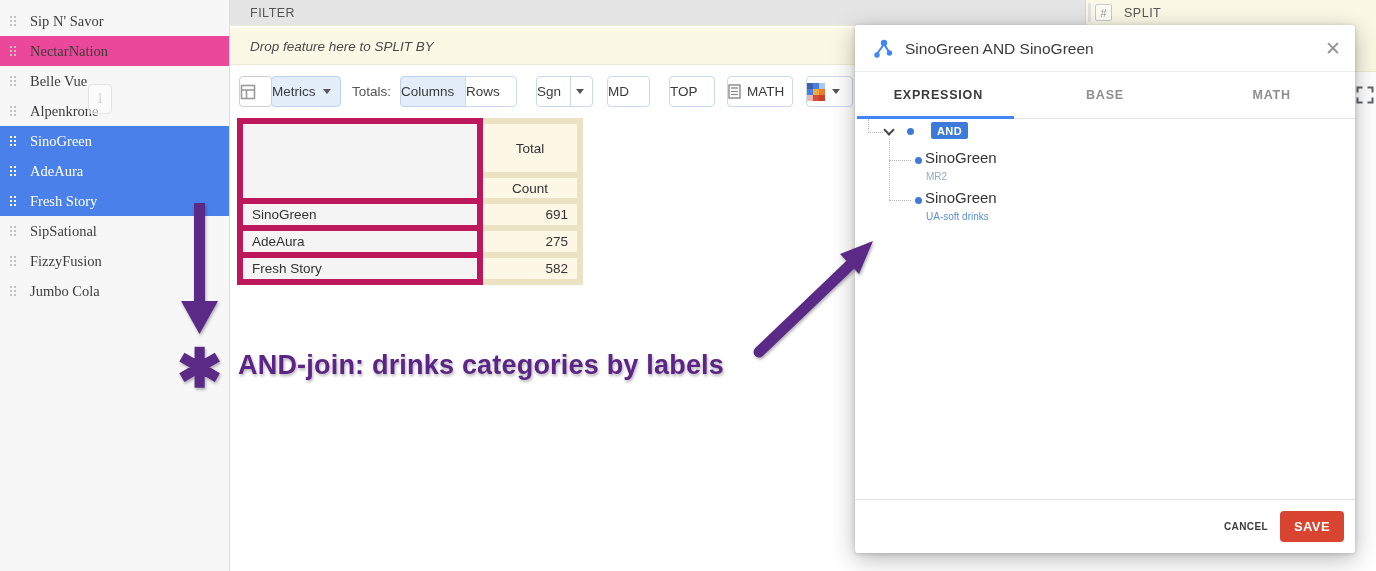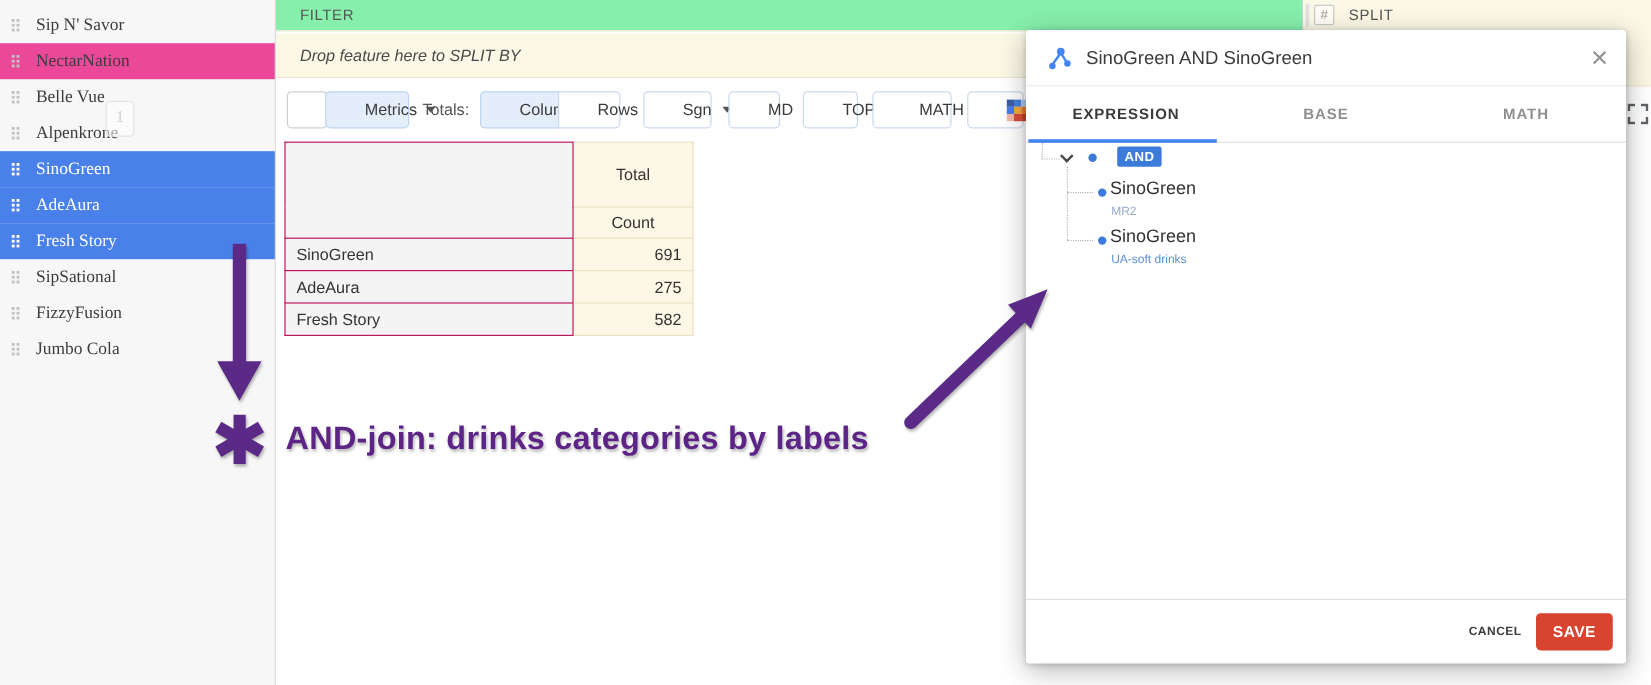"FILTER" .filter-strip { background: #86efac -> #e5e5e5 }
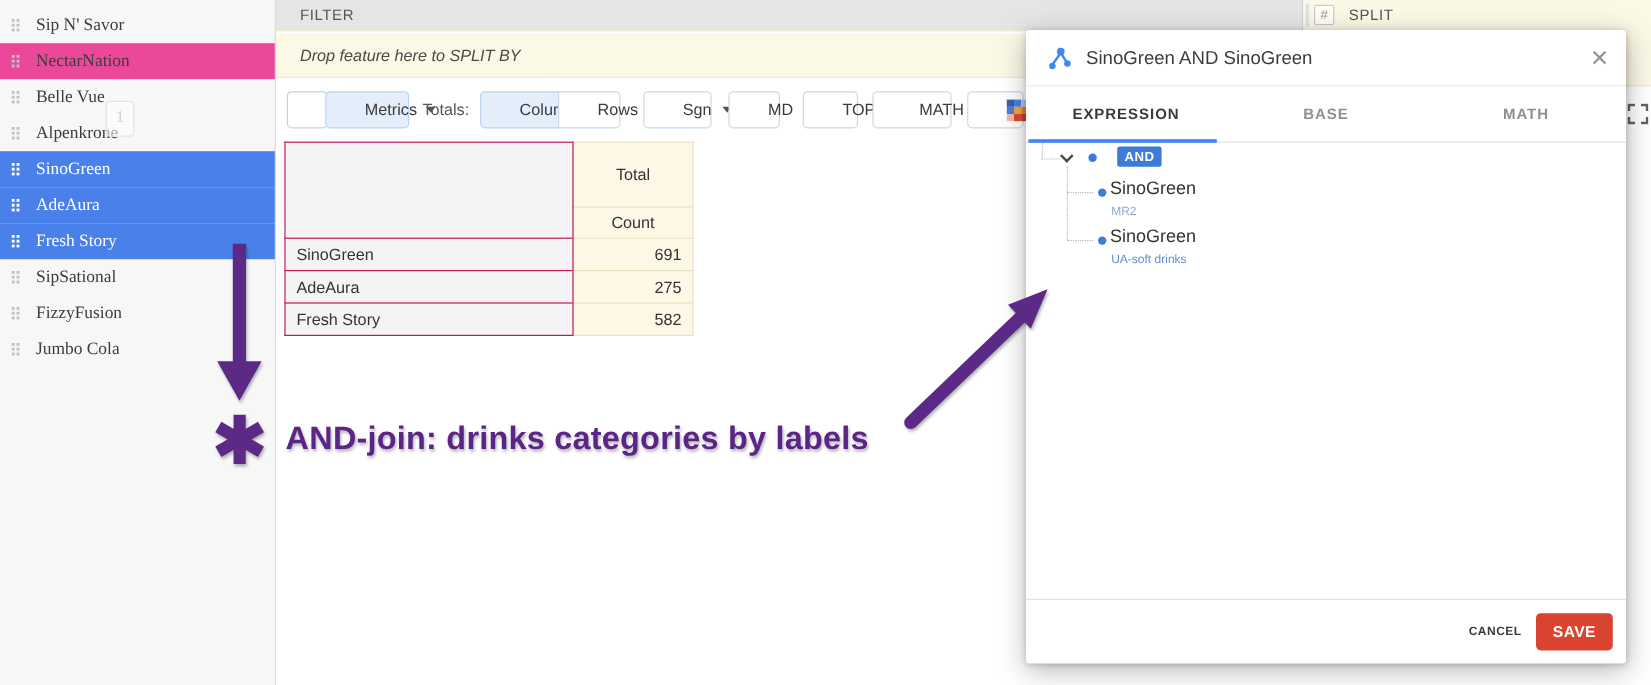"Metrics" .tb-btn { padding-left: 32px -> none }
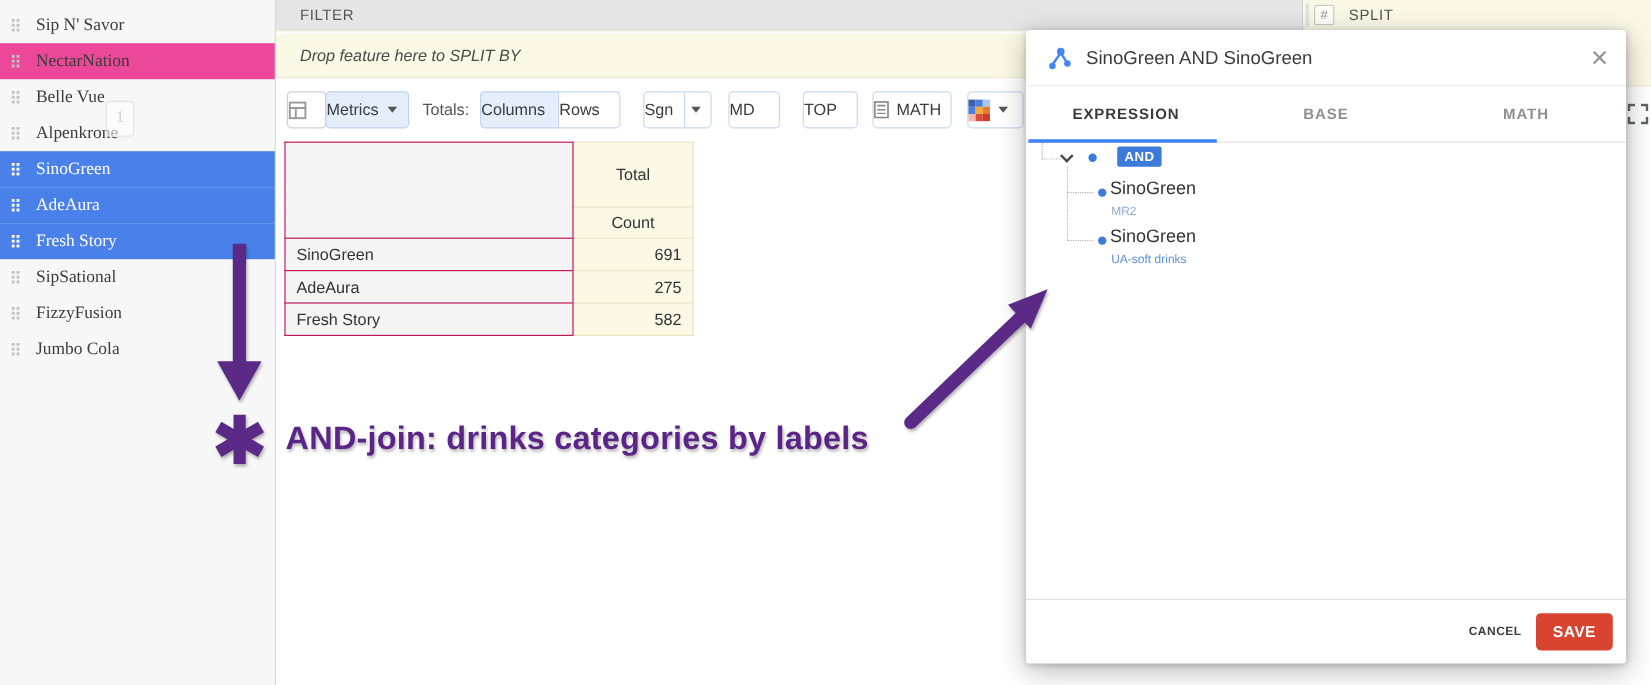"Total" .pivot td { border: 1px solid #be185d -> 6px solid #be185d }
